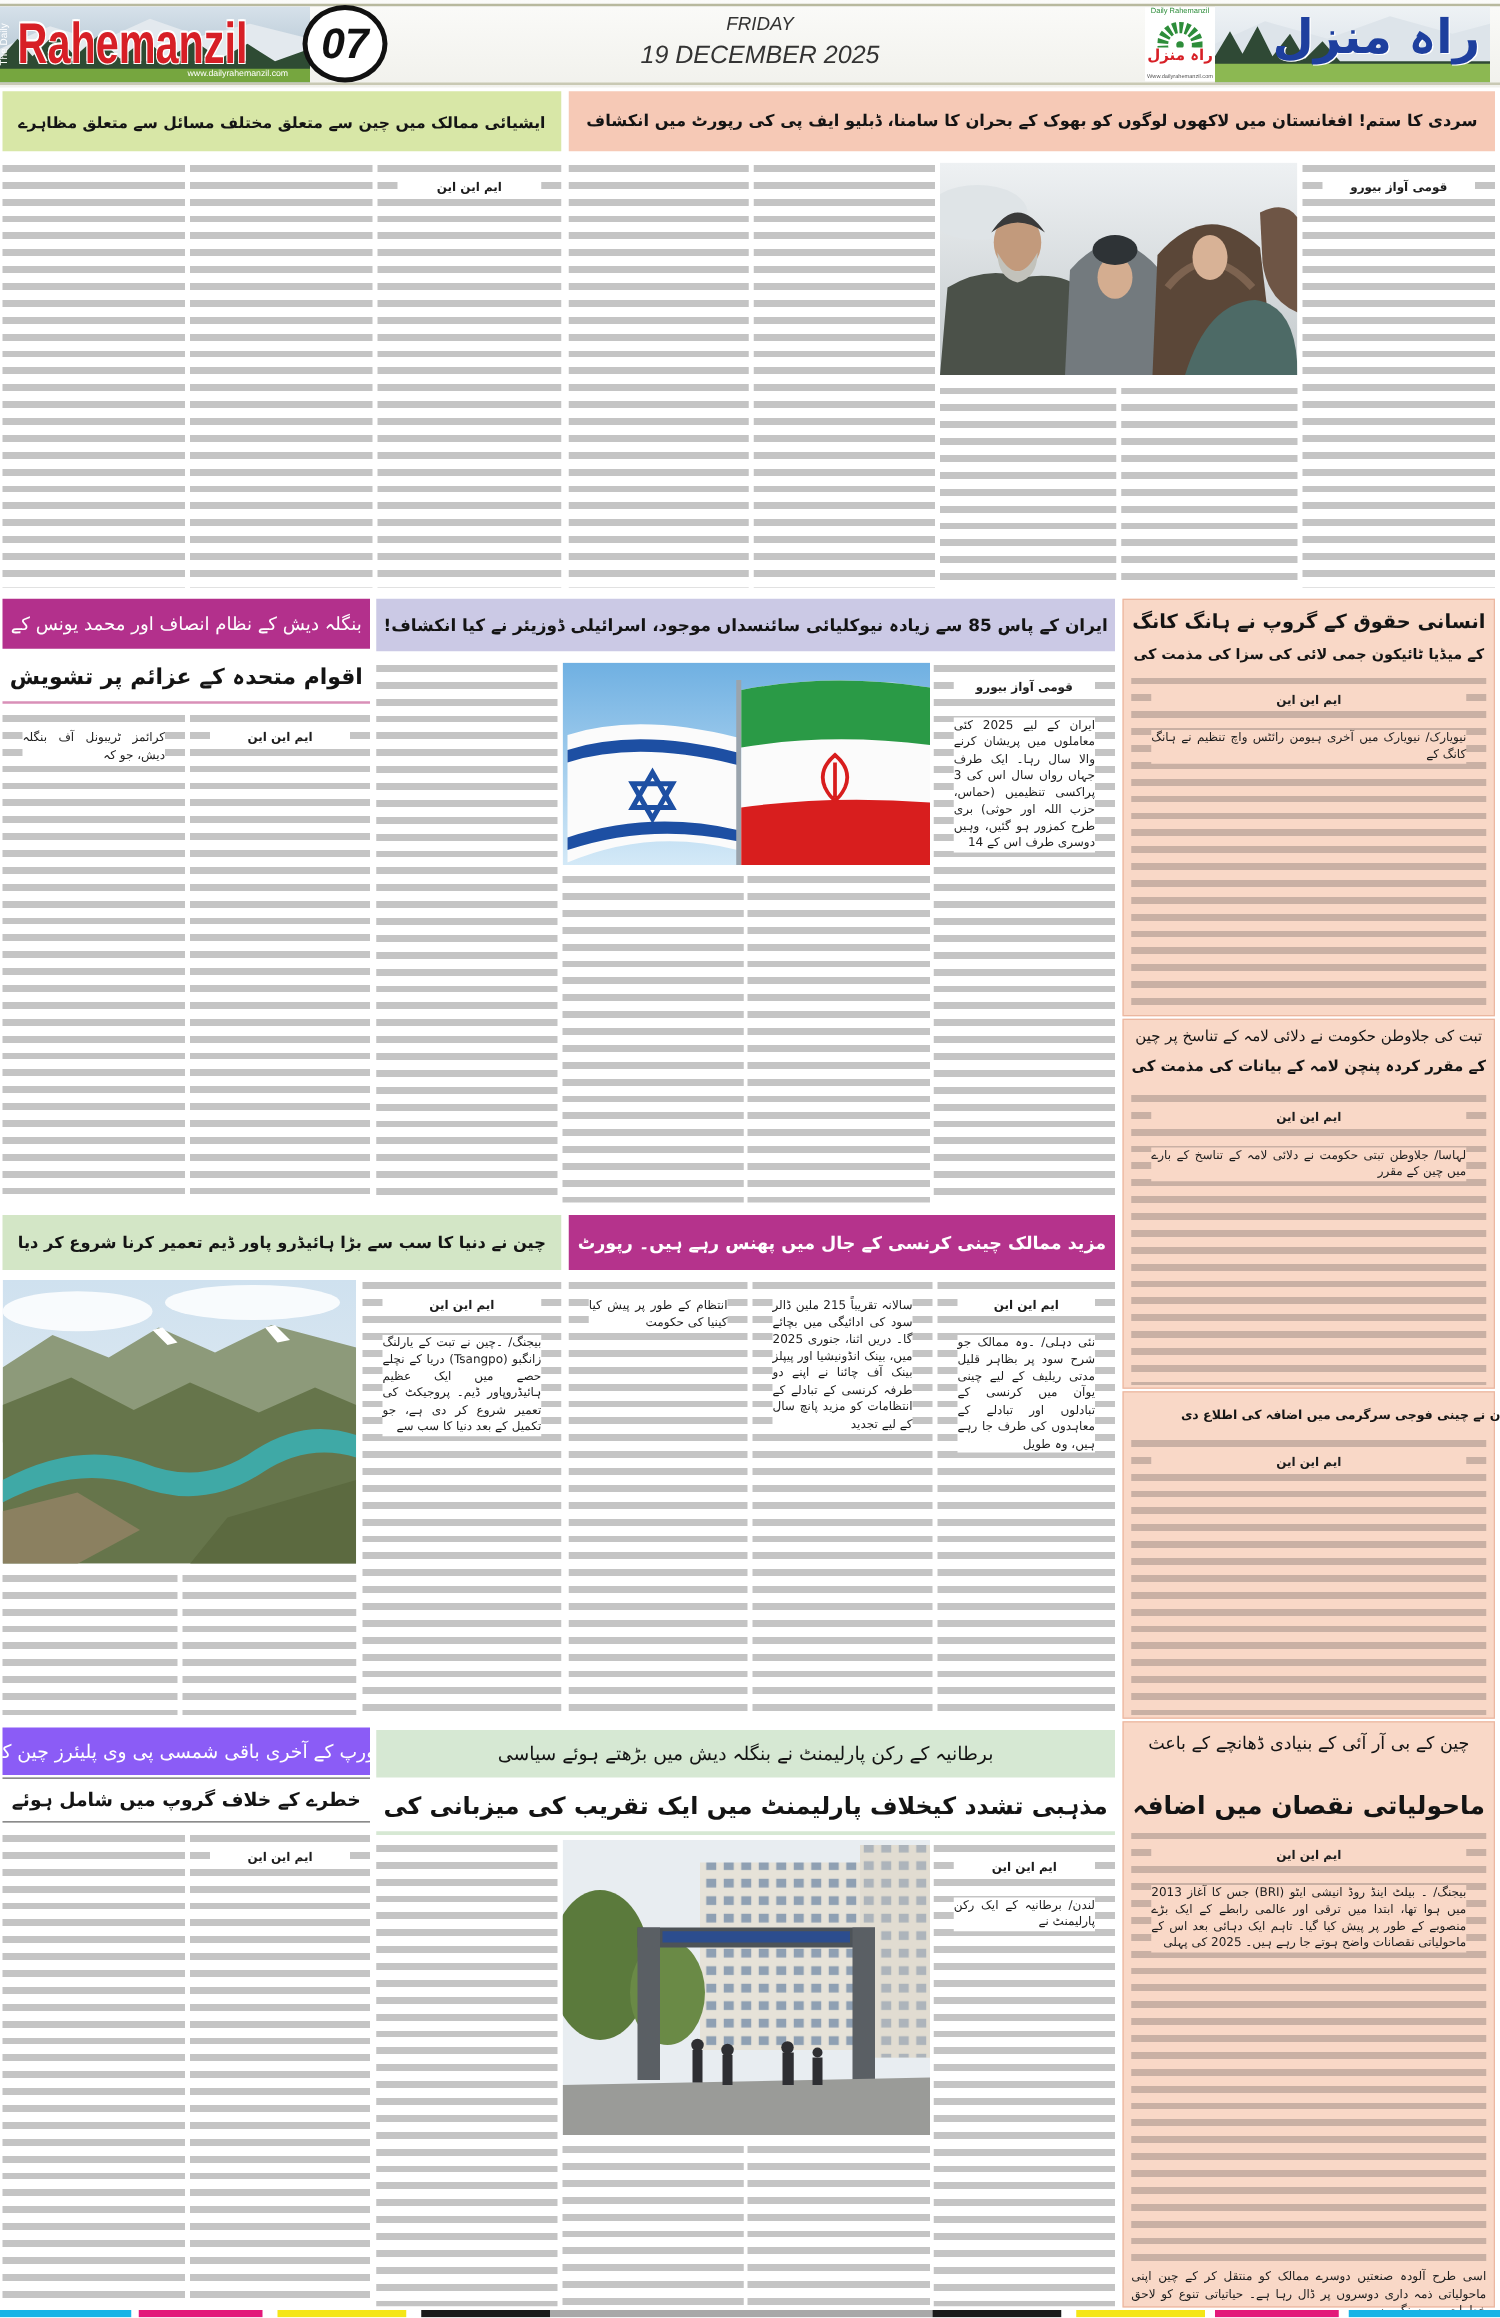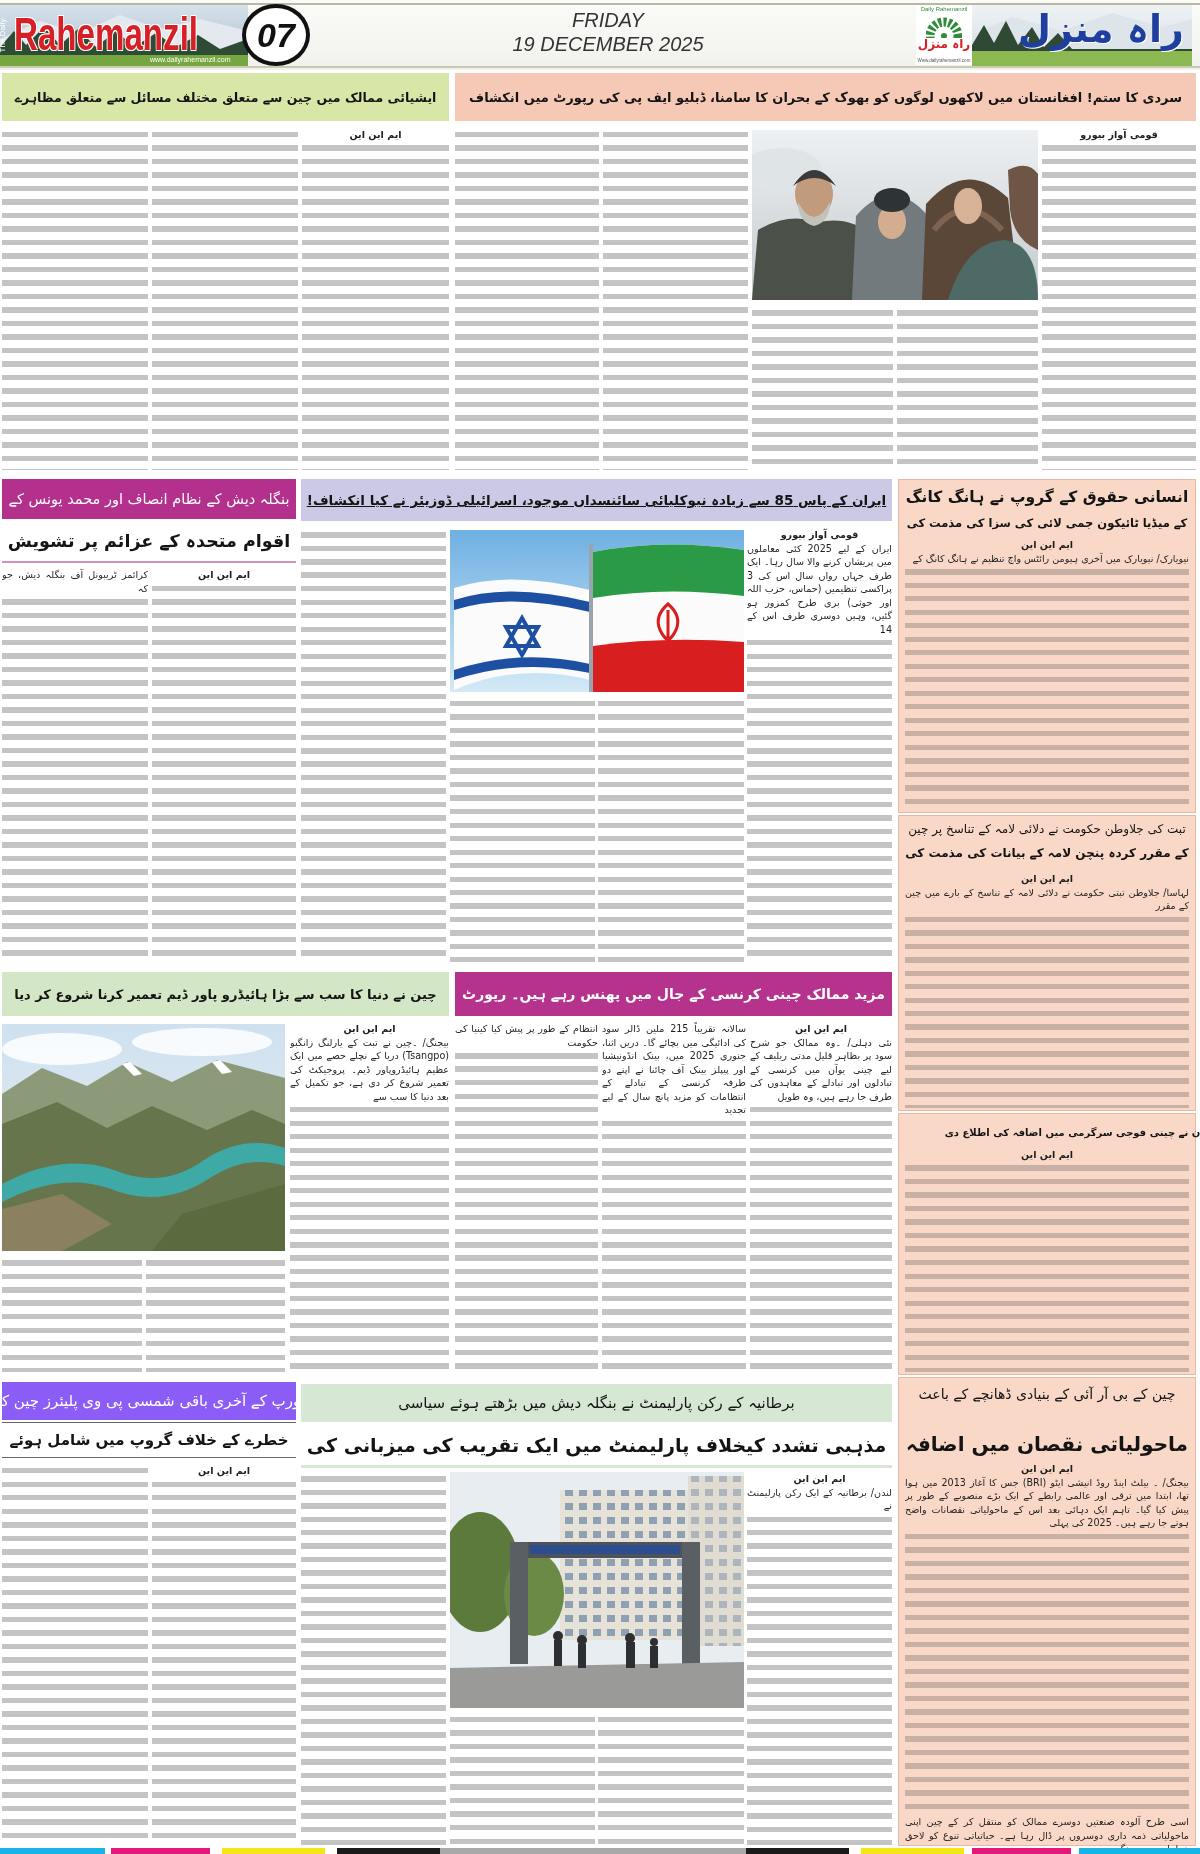"FRIDAY" div { font-size: 20px -> 15px }
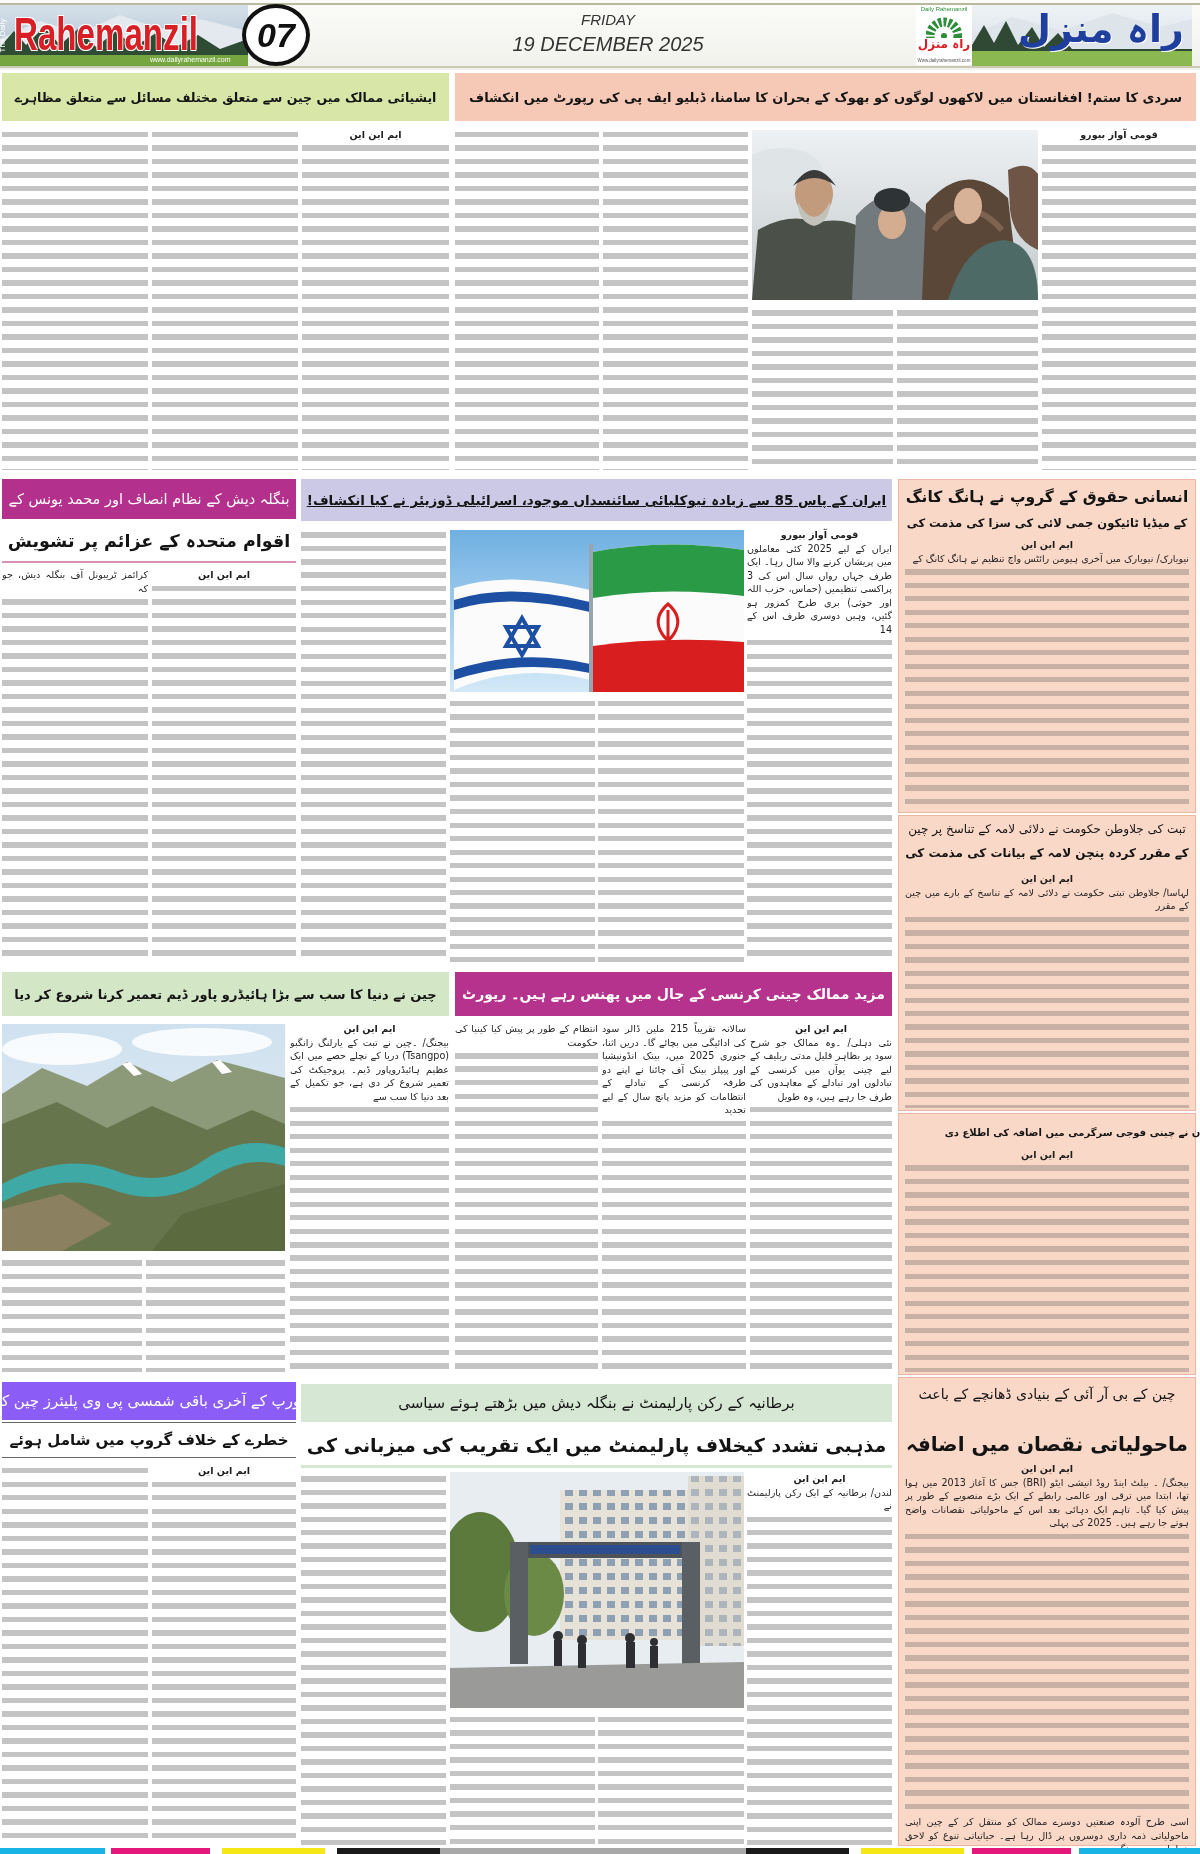"ایم این این" .col p { margin: 0 -> 16px }
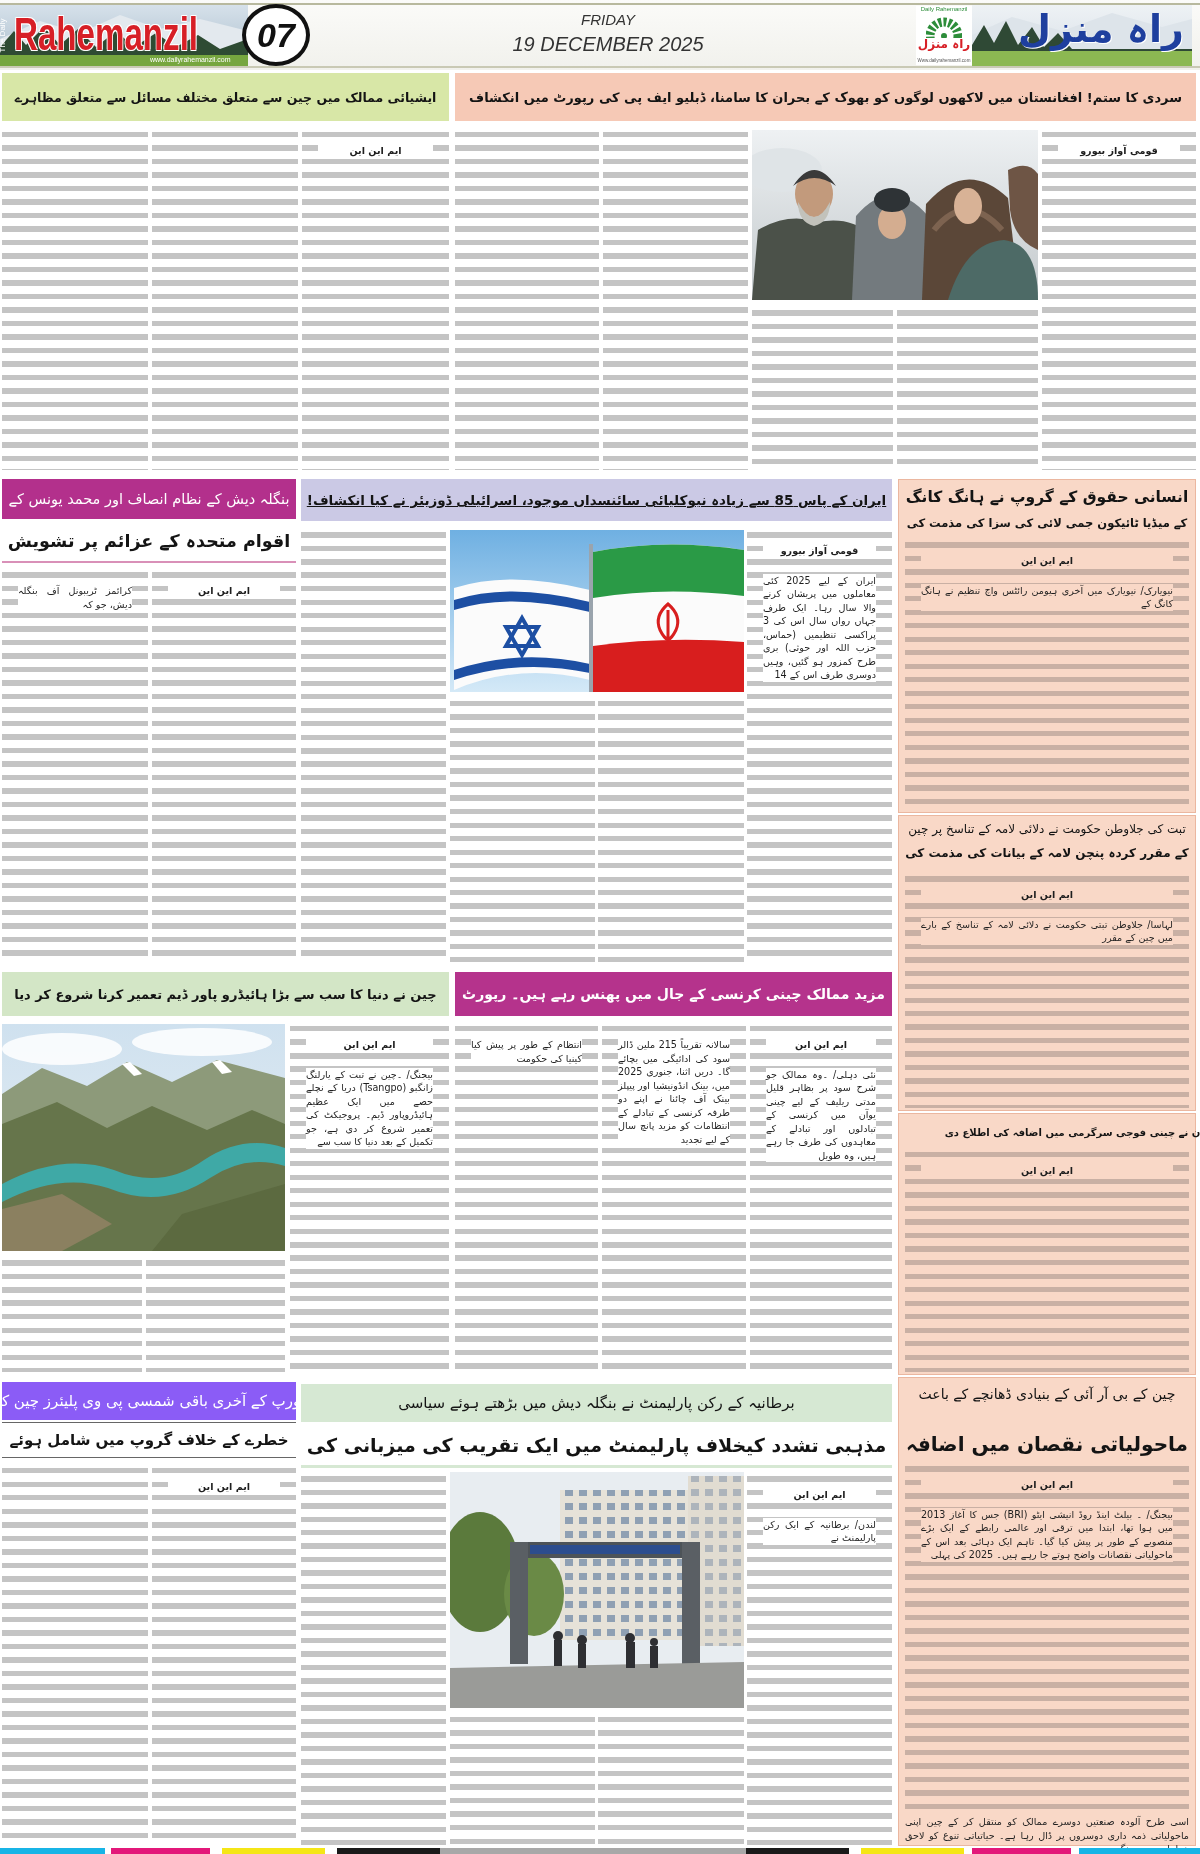"ایران کے پاس 85 سے" div.hbar { text-decoration: underline -> none }
